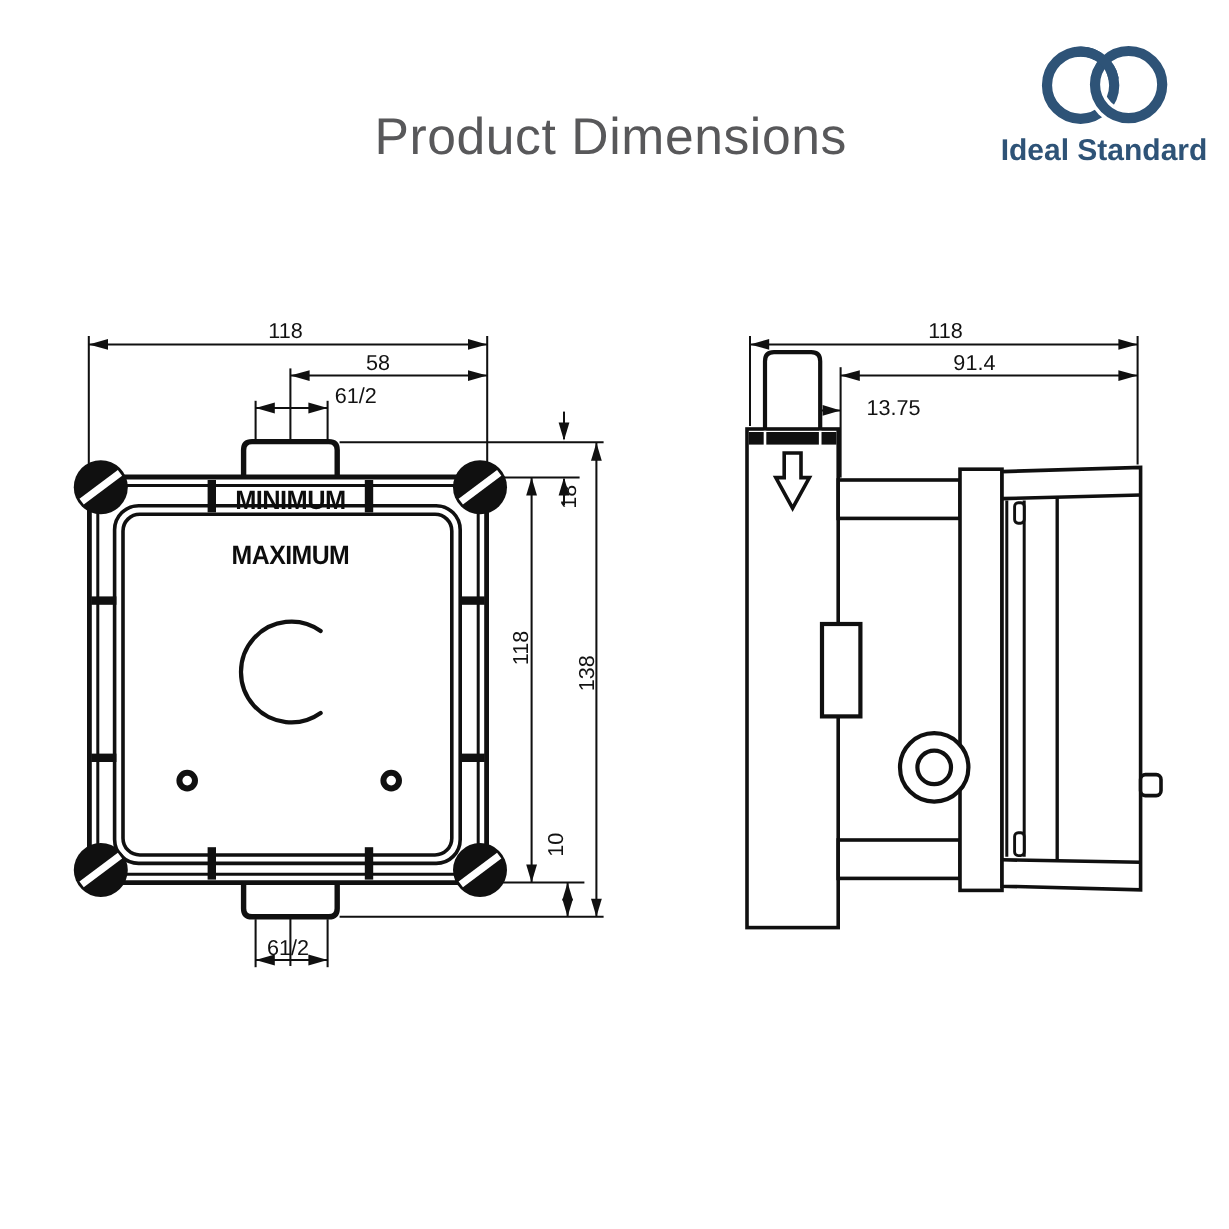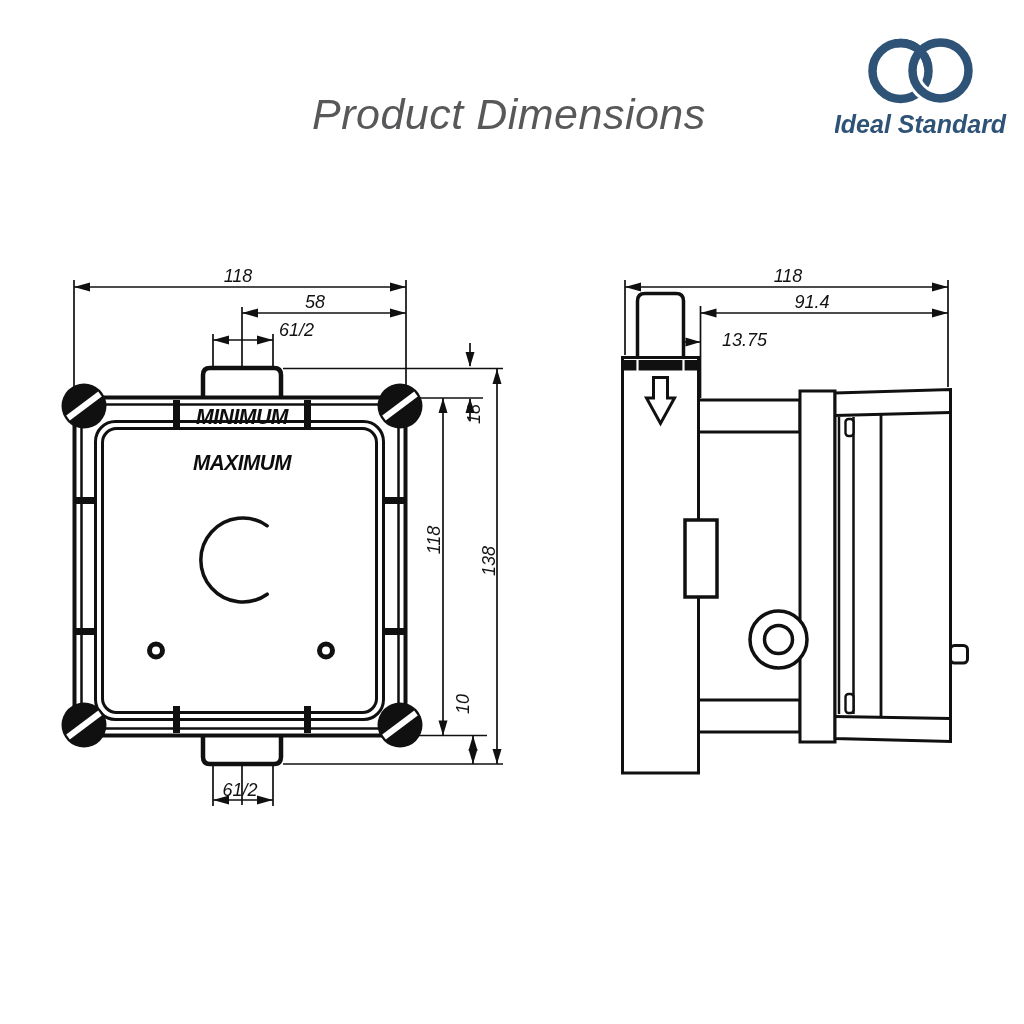"Product Dimensions" #canvas { font-style: italic -> none }
